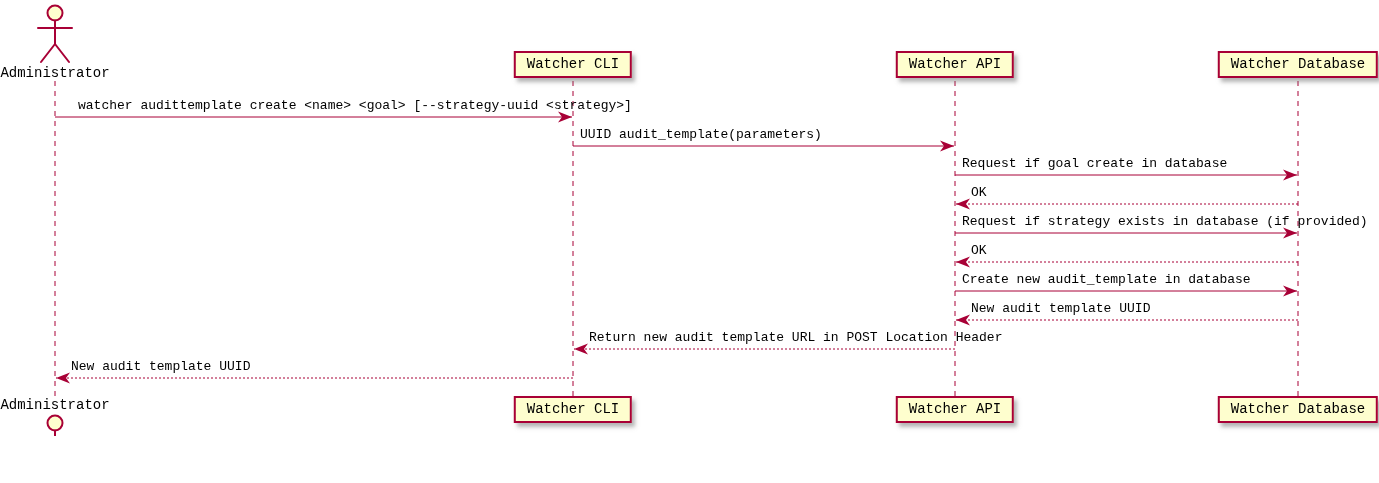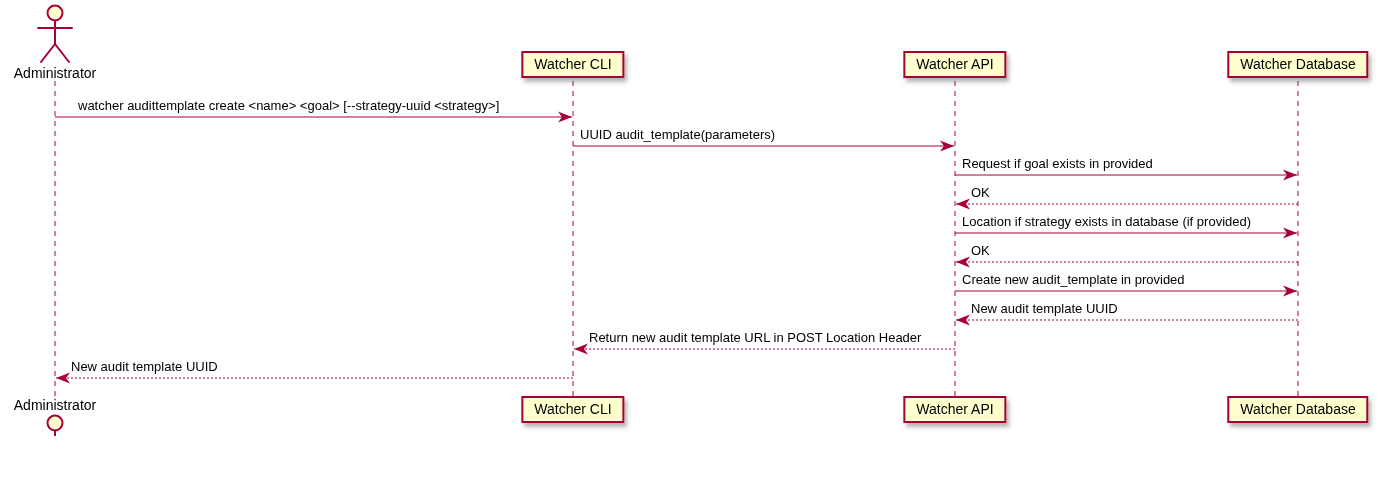"Administrator" .canvas { font-family: Liberation Sans, sans-serif -> Liberation Mono, monospace }
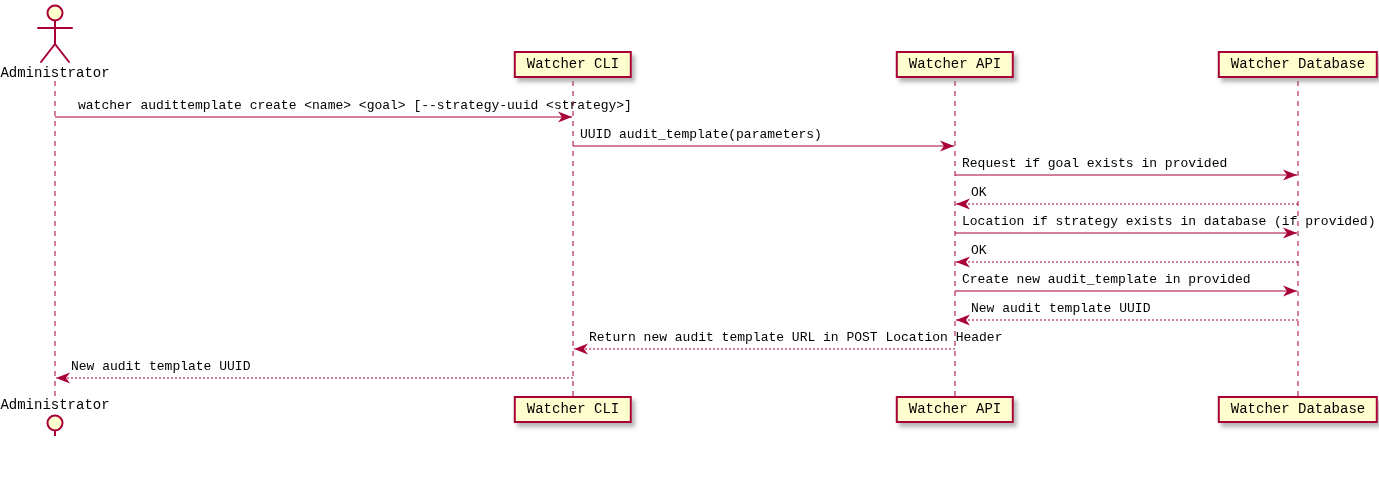"Request if goal exists in" div.msg-label { text: exists in provided -> create in database }
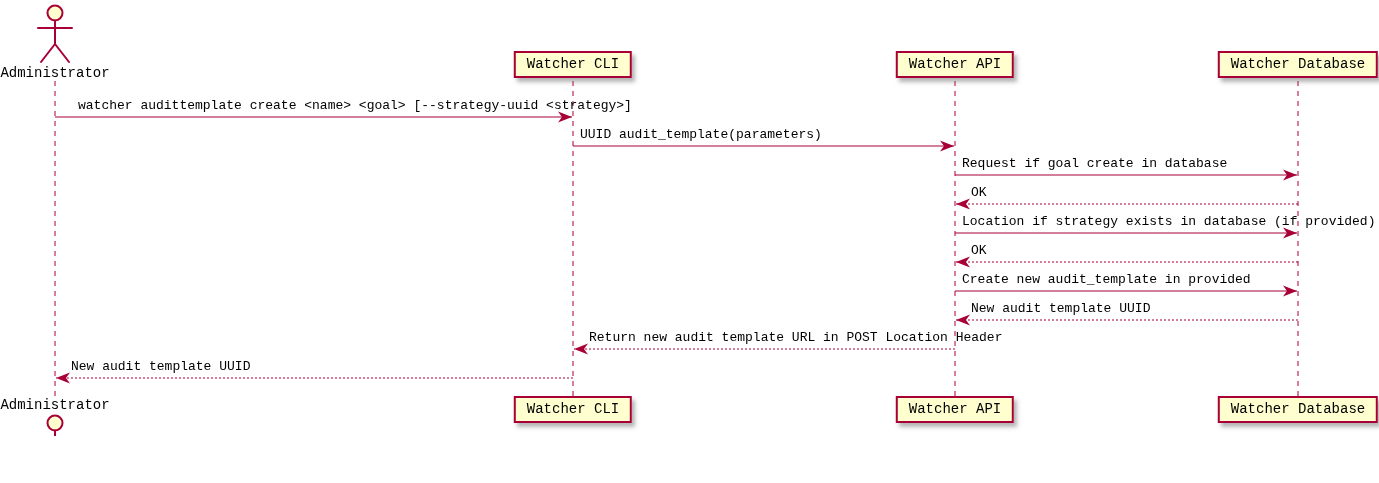"Location if strategy exists in" div.msg-label { text: Location -> Request }
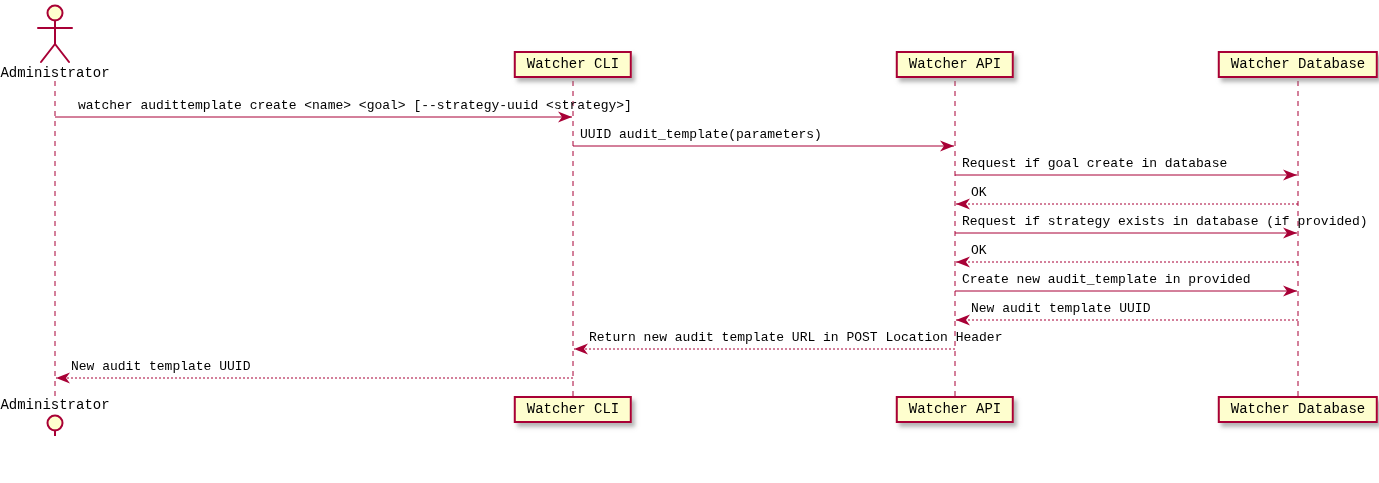"Create new audit_template in provided" div.msg-label { text: provided -> database }
